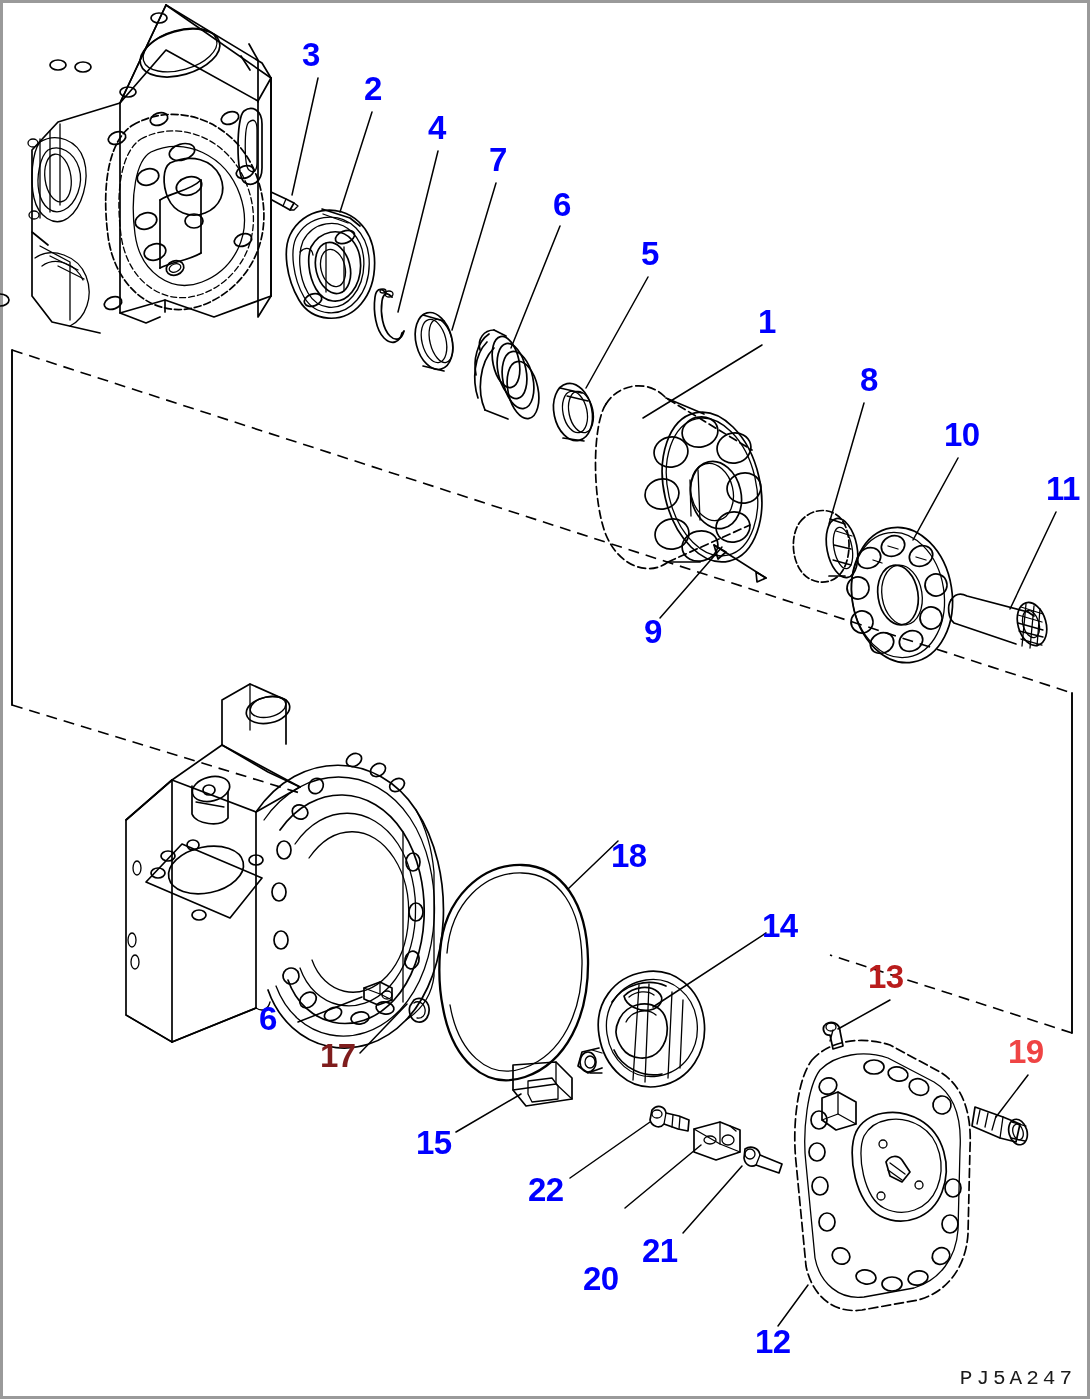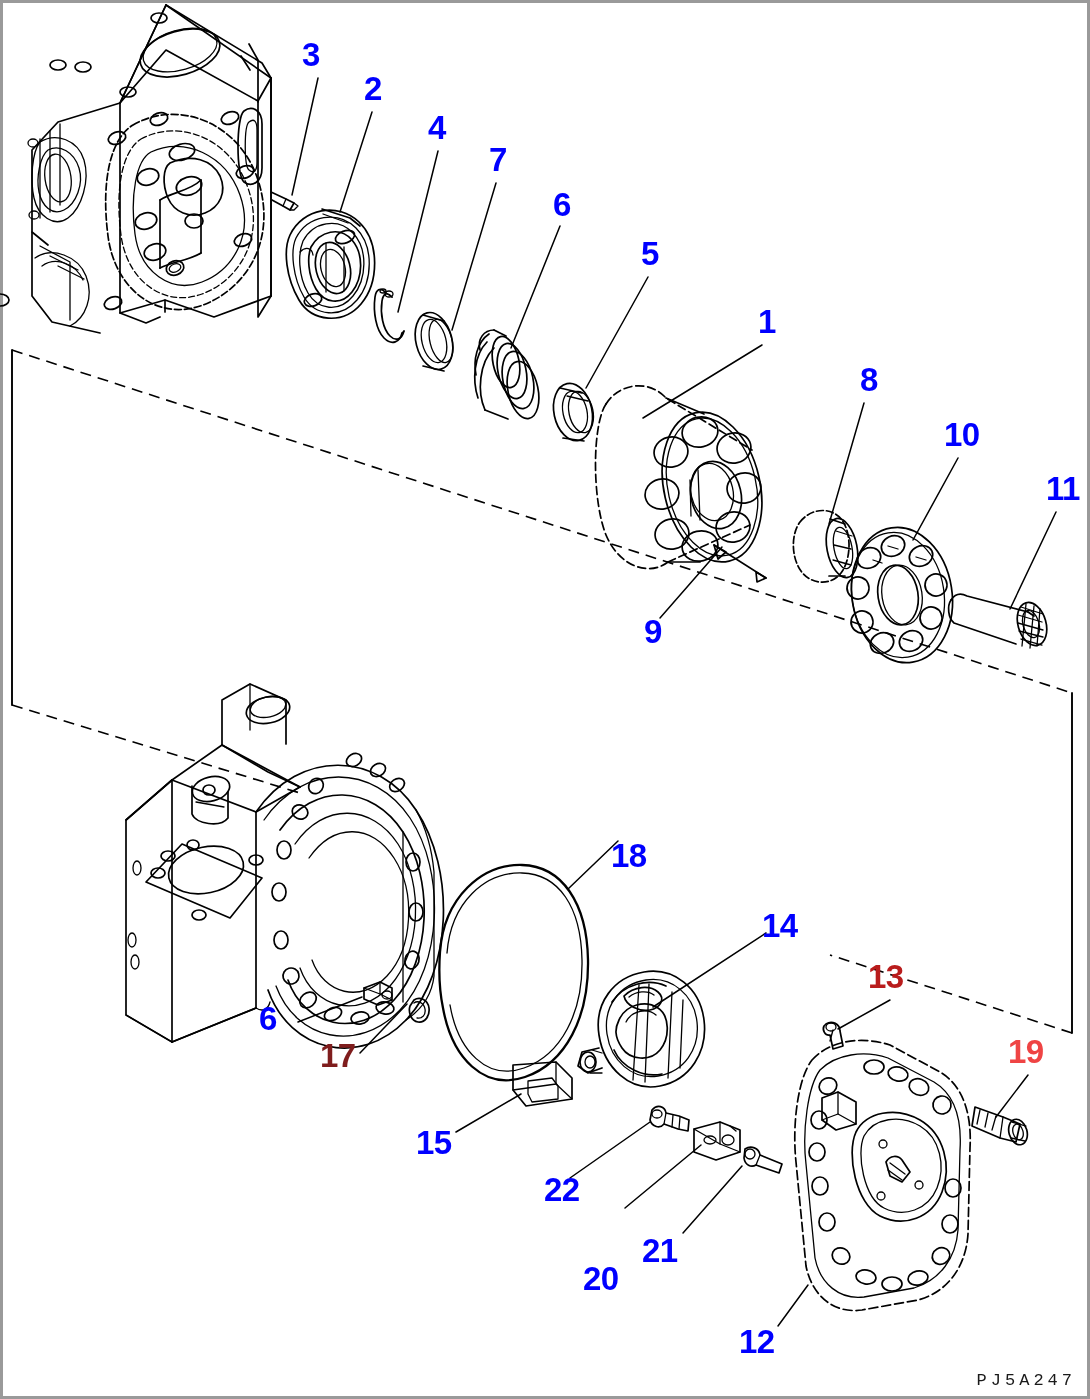"22" div.callout { margin-left: 16px -> none }
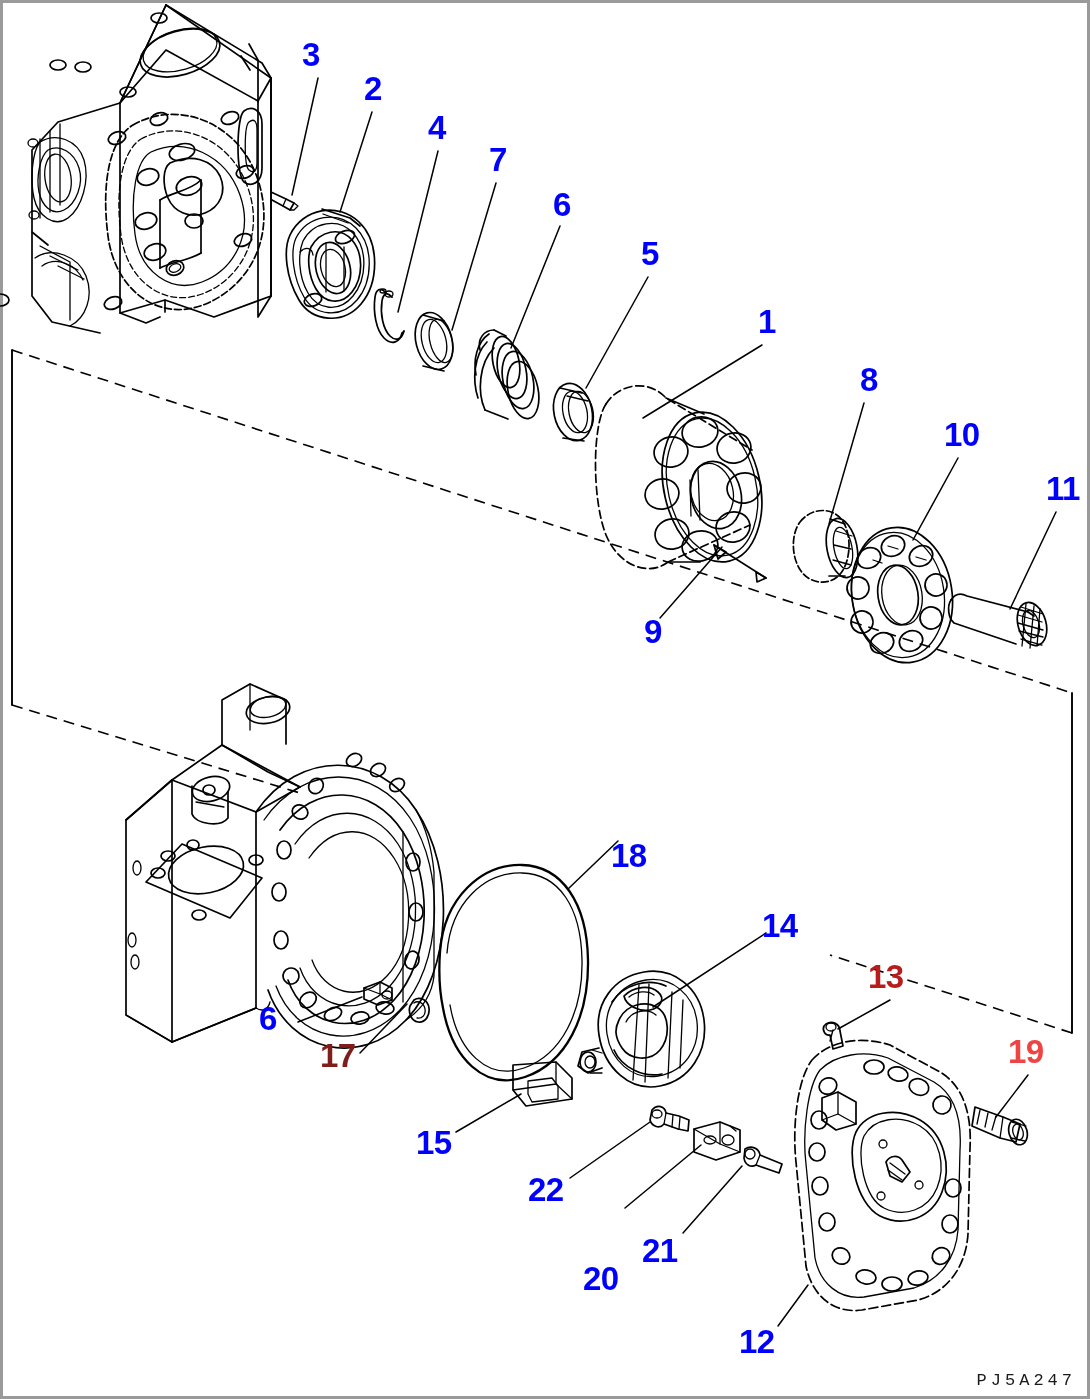"12" div.callout { left: 739px -> 755px }
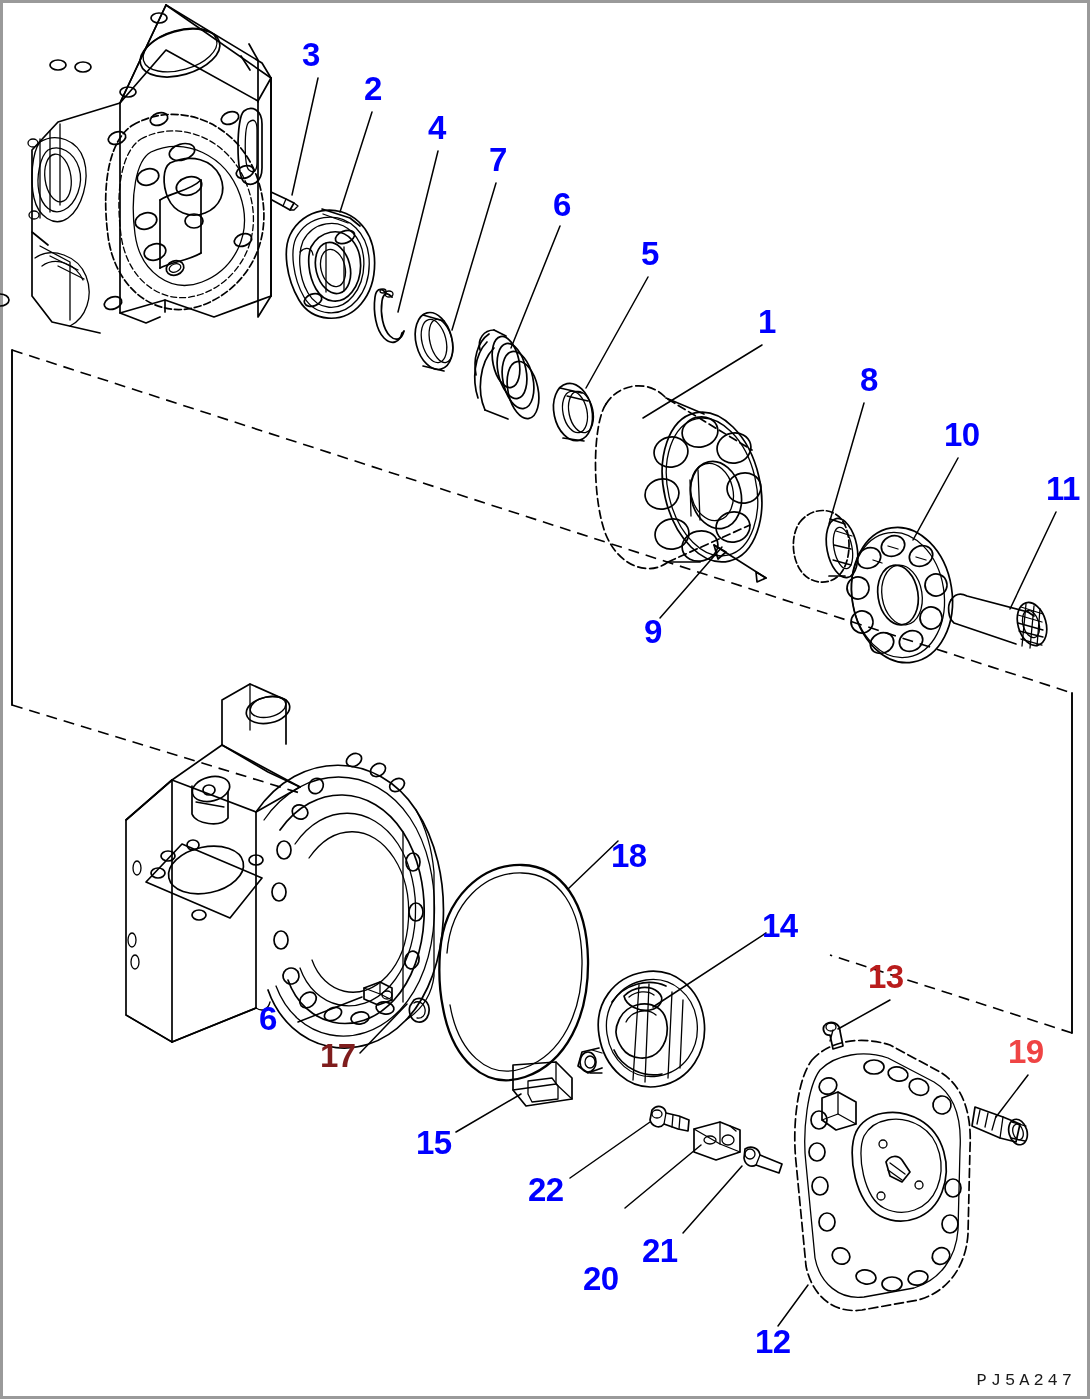"PJ5A247" #drawing-code { font-size: 17px -> 21px }
